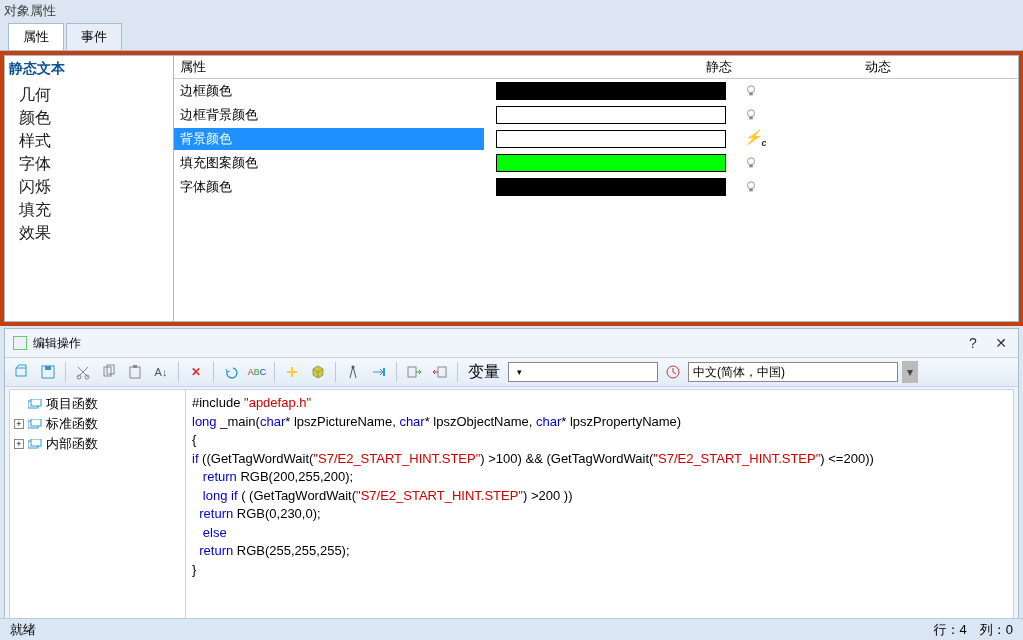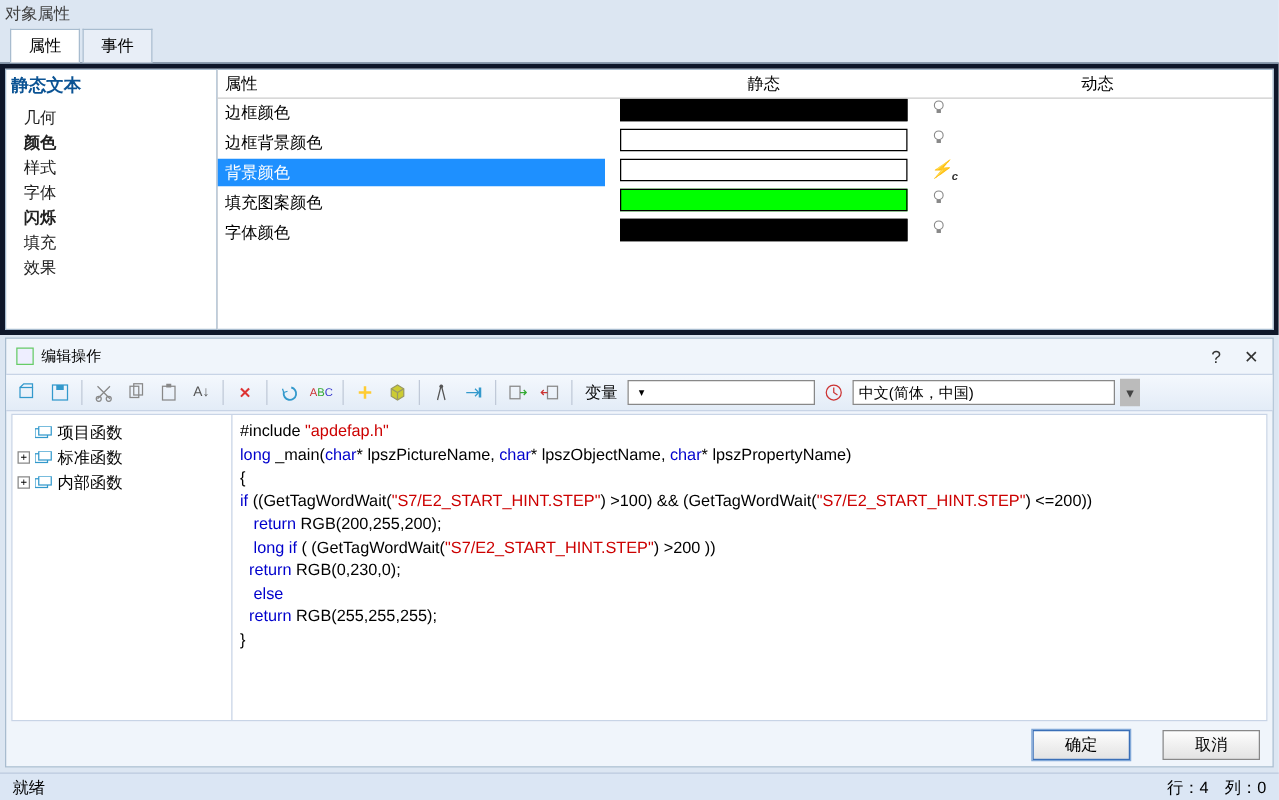"静态文本" .main-split { background: #0f172a -> #c2410c; height: 218px -> 276px }
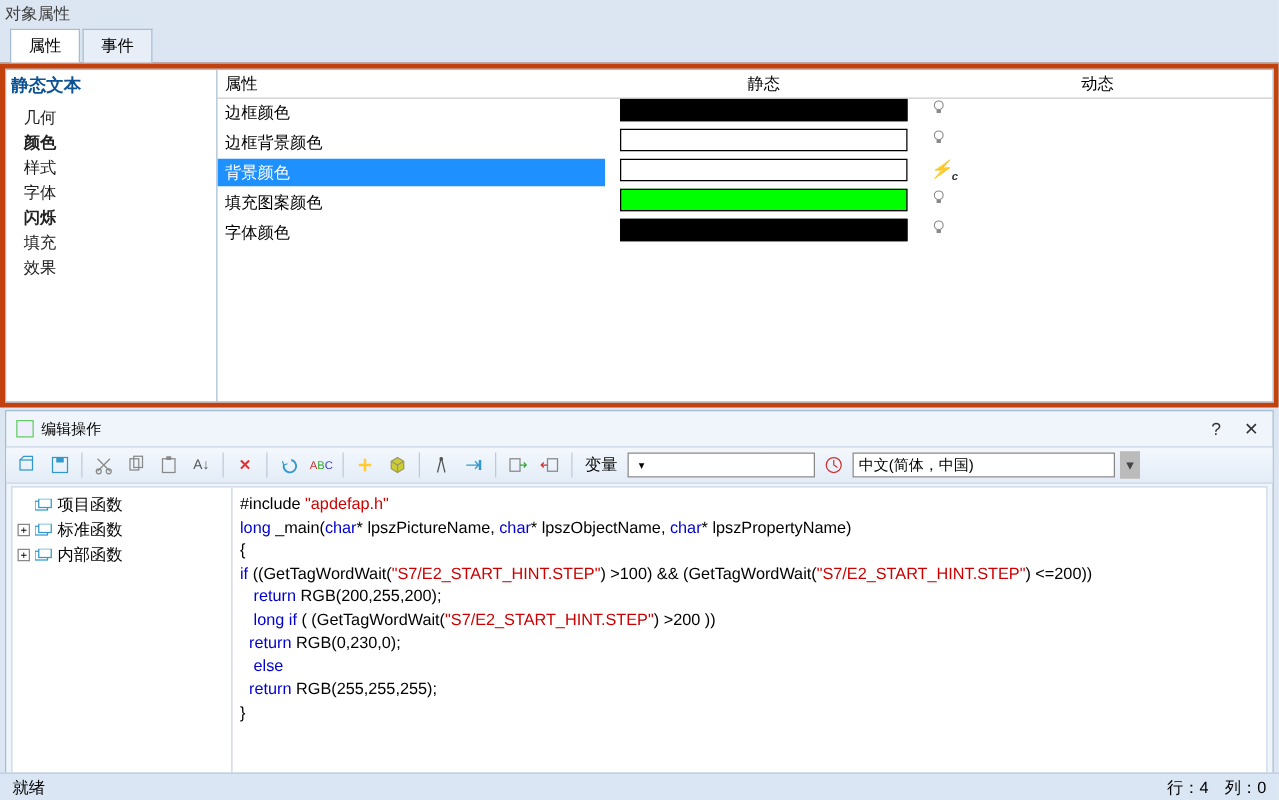"静态" .col-static { text-align: center -> right }
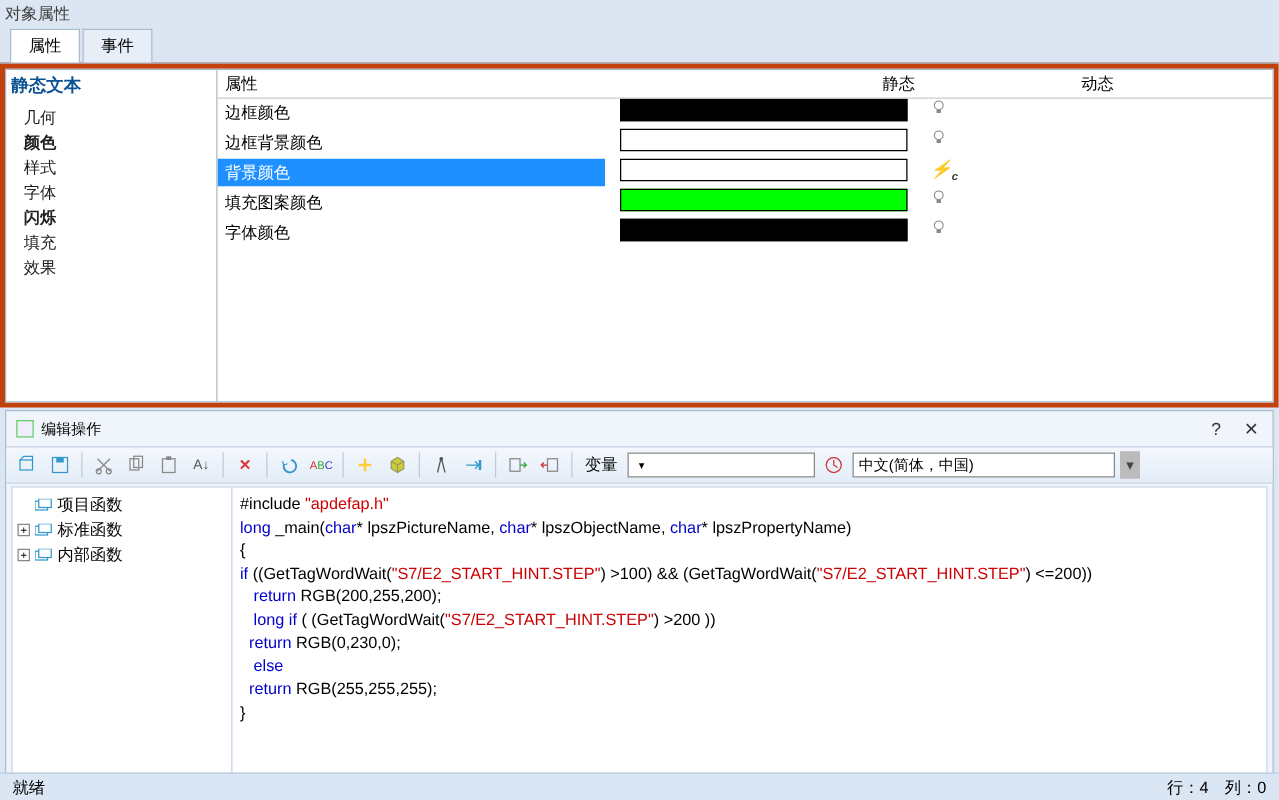"几何" .tree-item { font-size: 13px -> 16px }
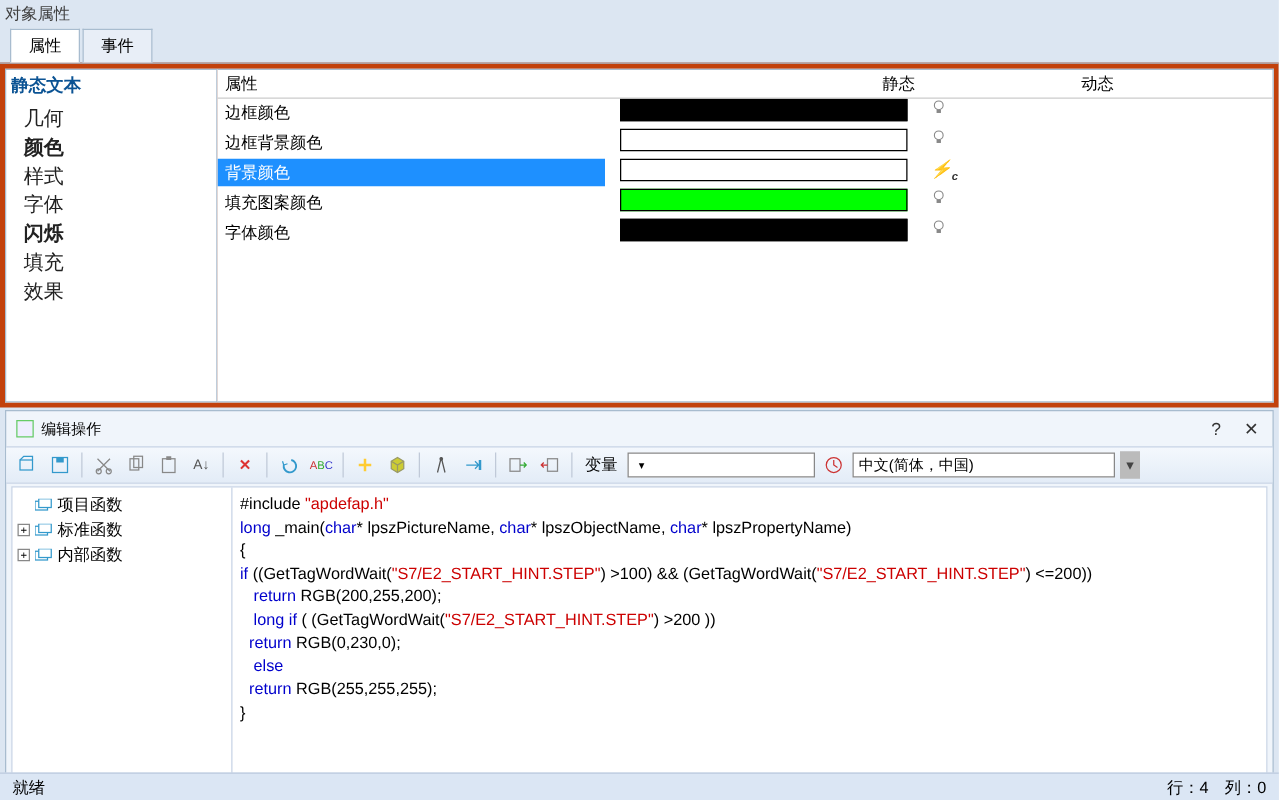"边框颜色" .prop-row { align-items: flex-start -> center }
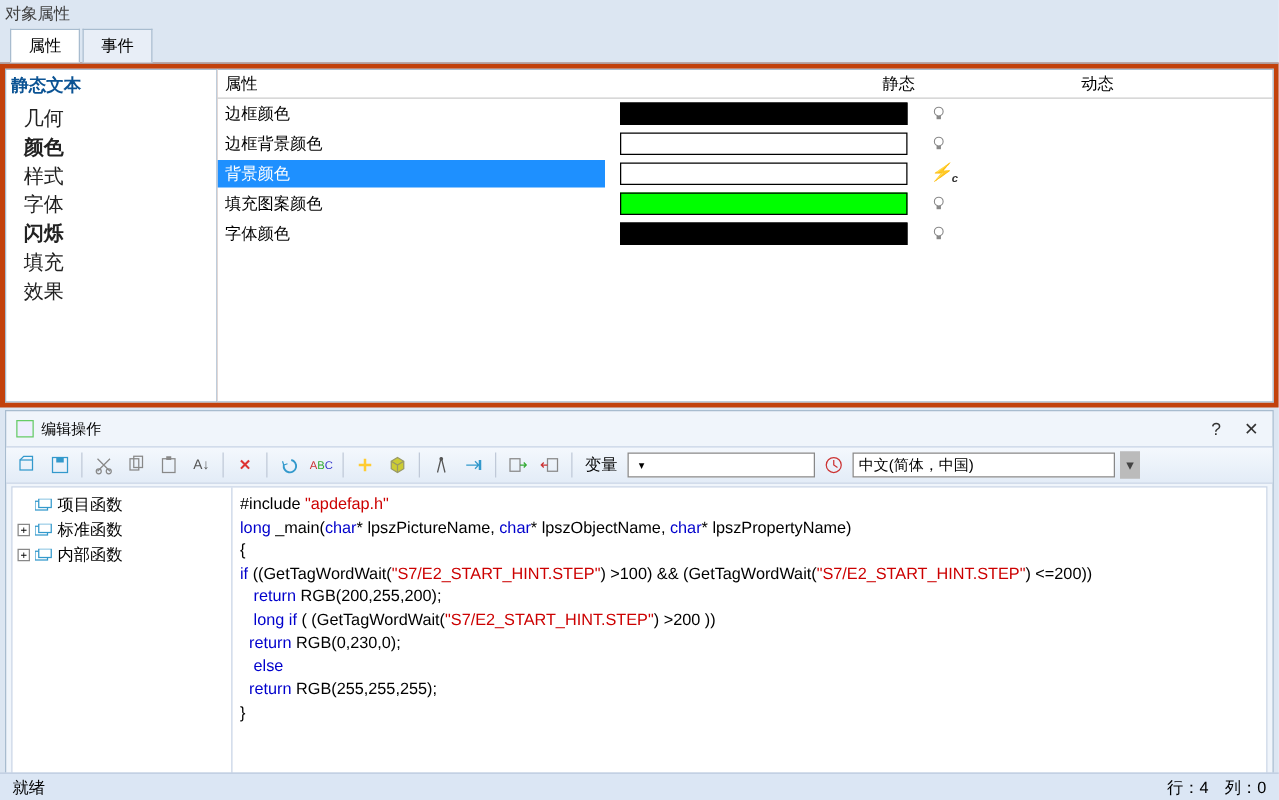"颜色" .tree-item.bold { font-weight: bold -> normal }
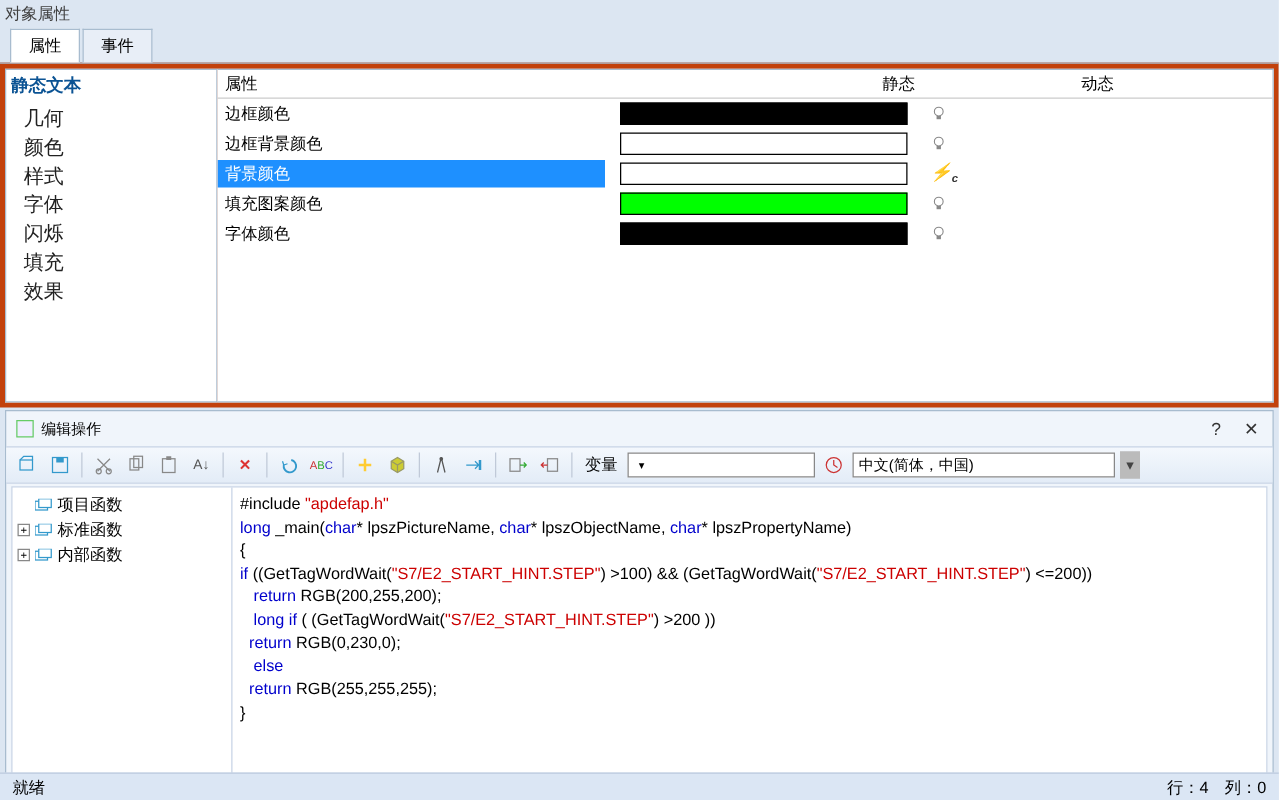"变量" .tlabel { font-size: 13px -> 16px }
